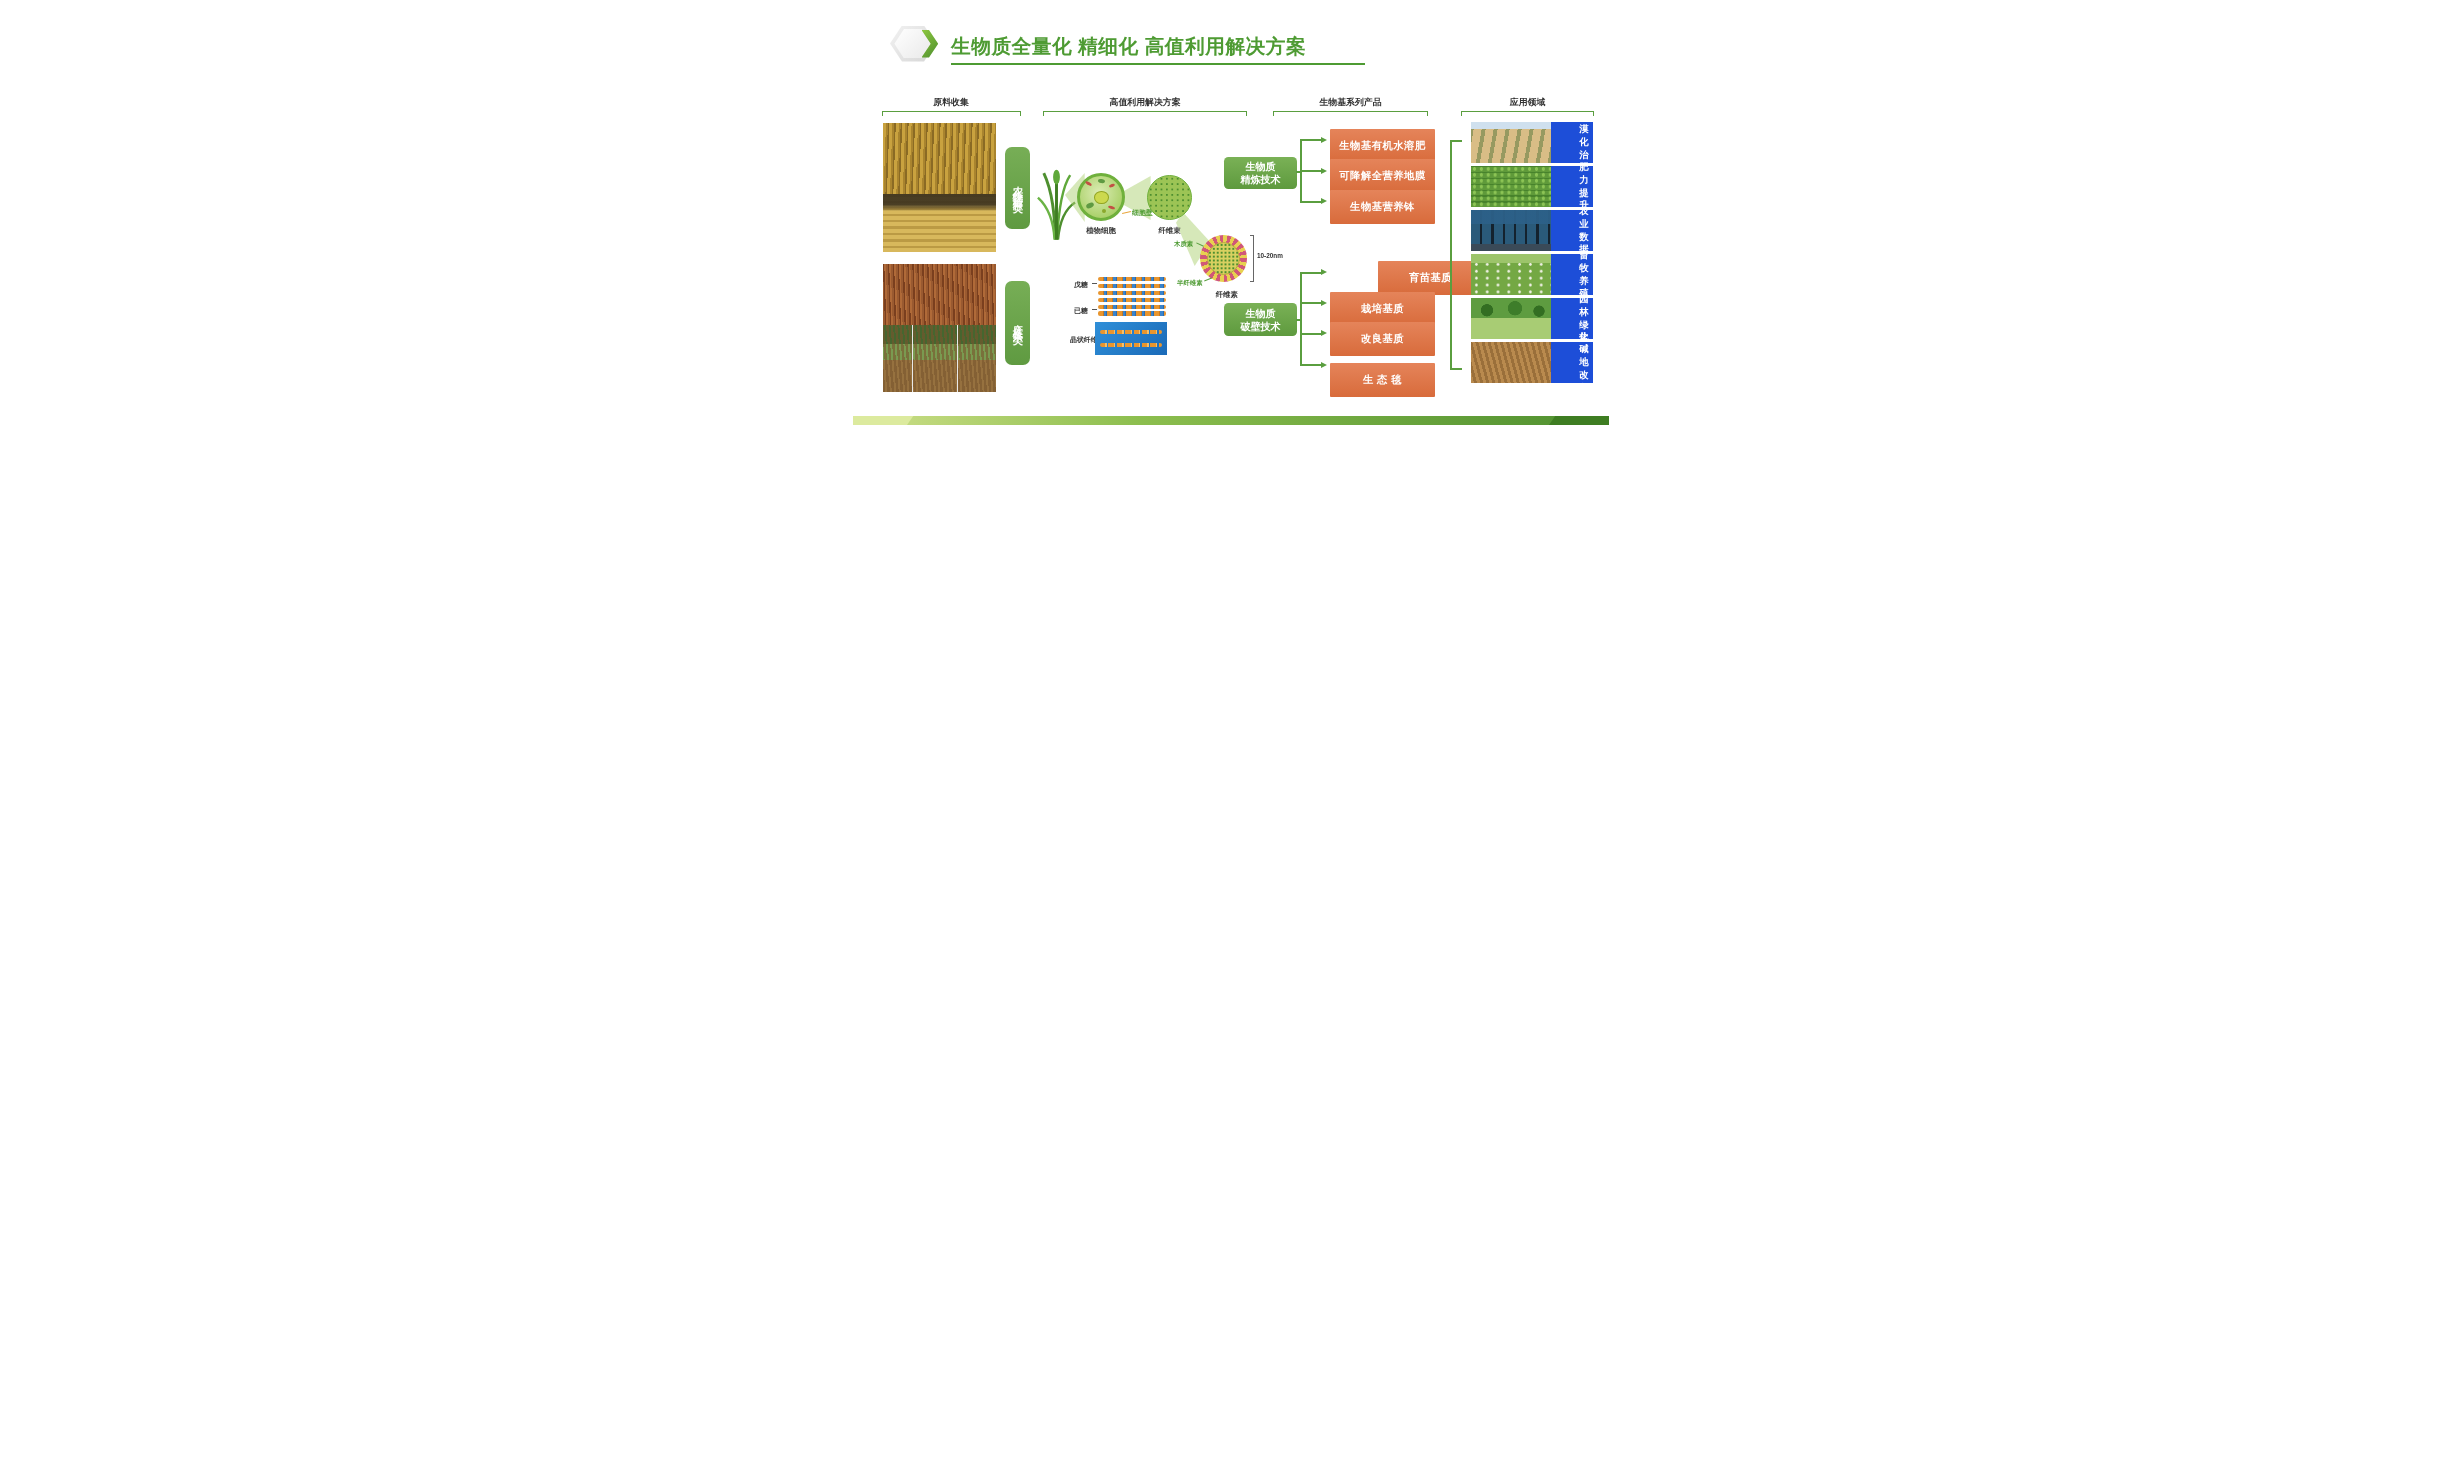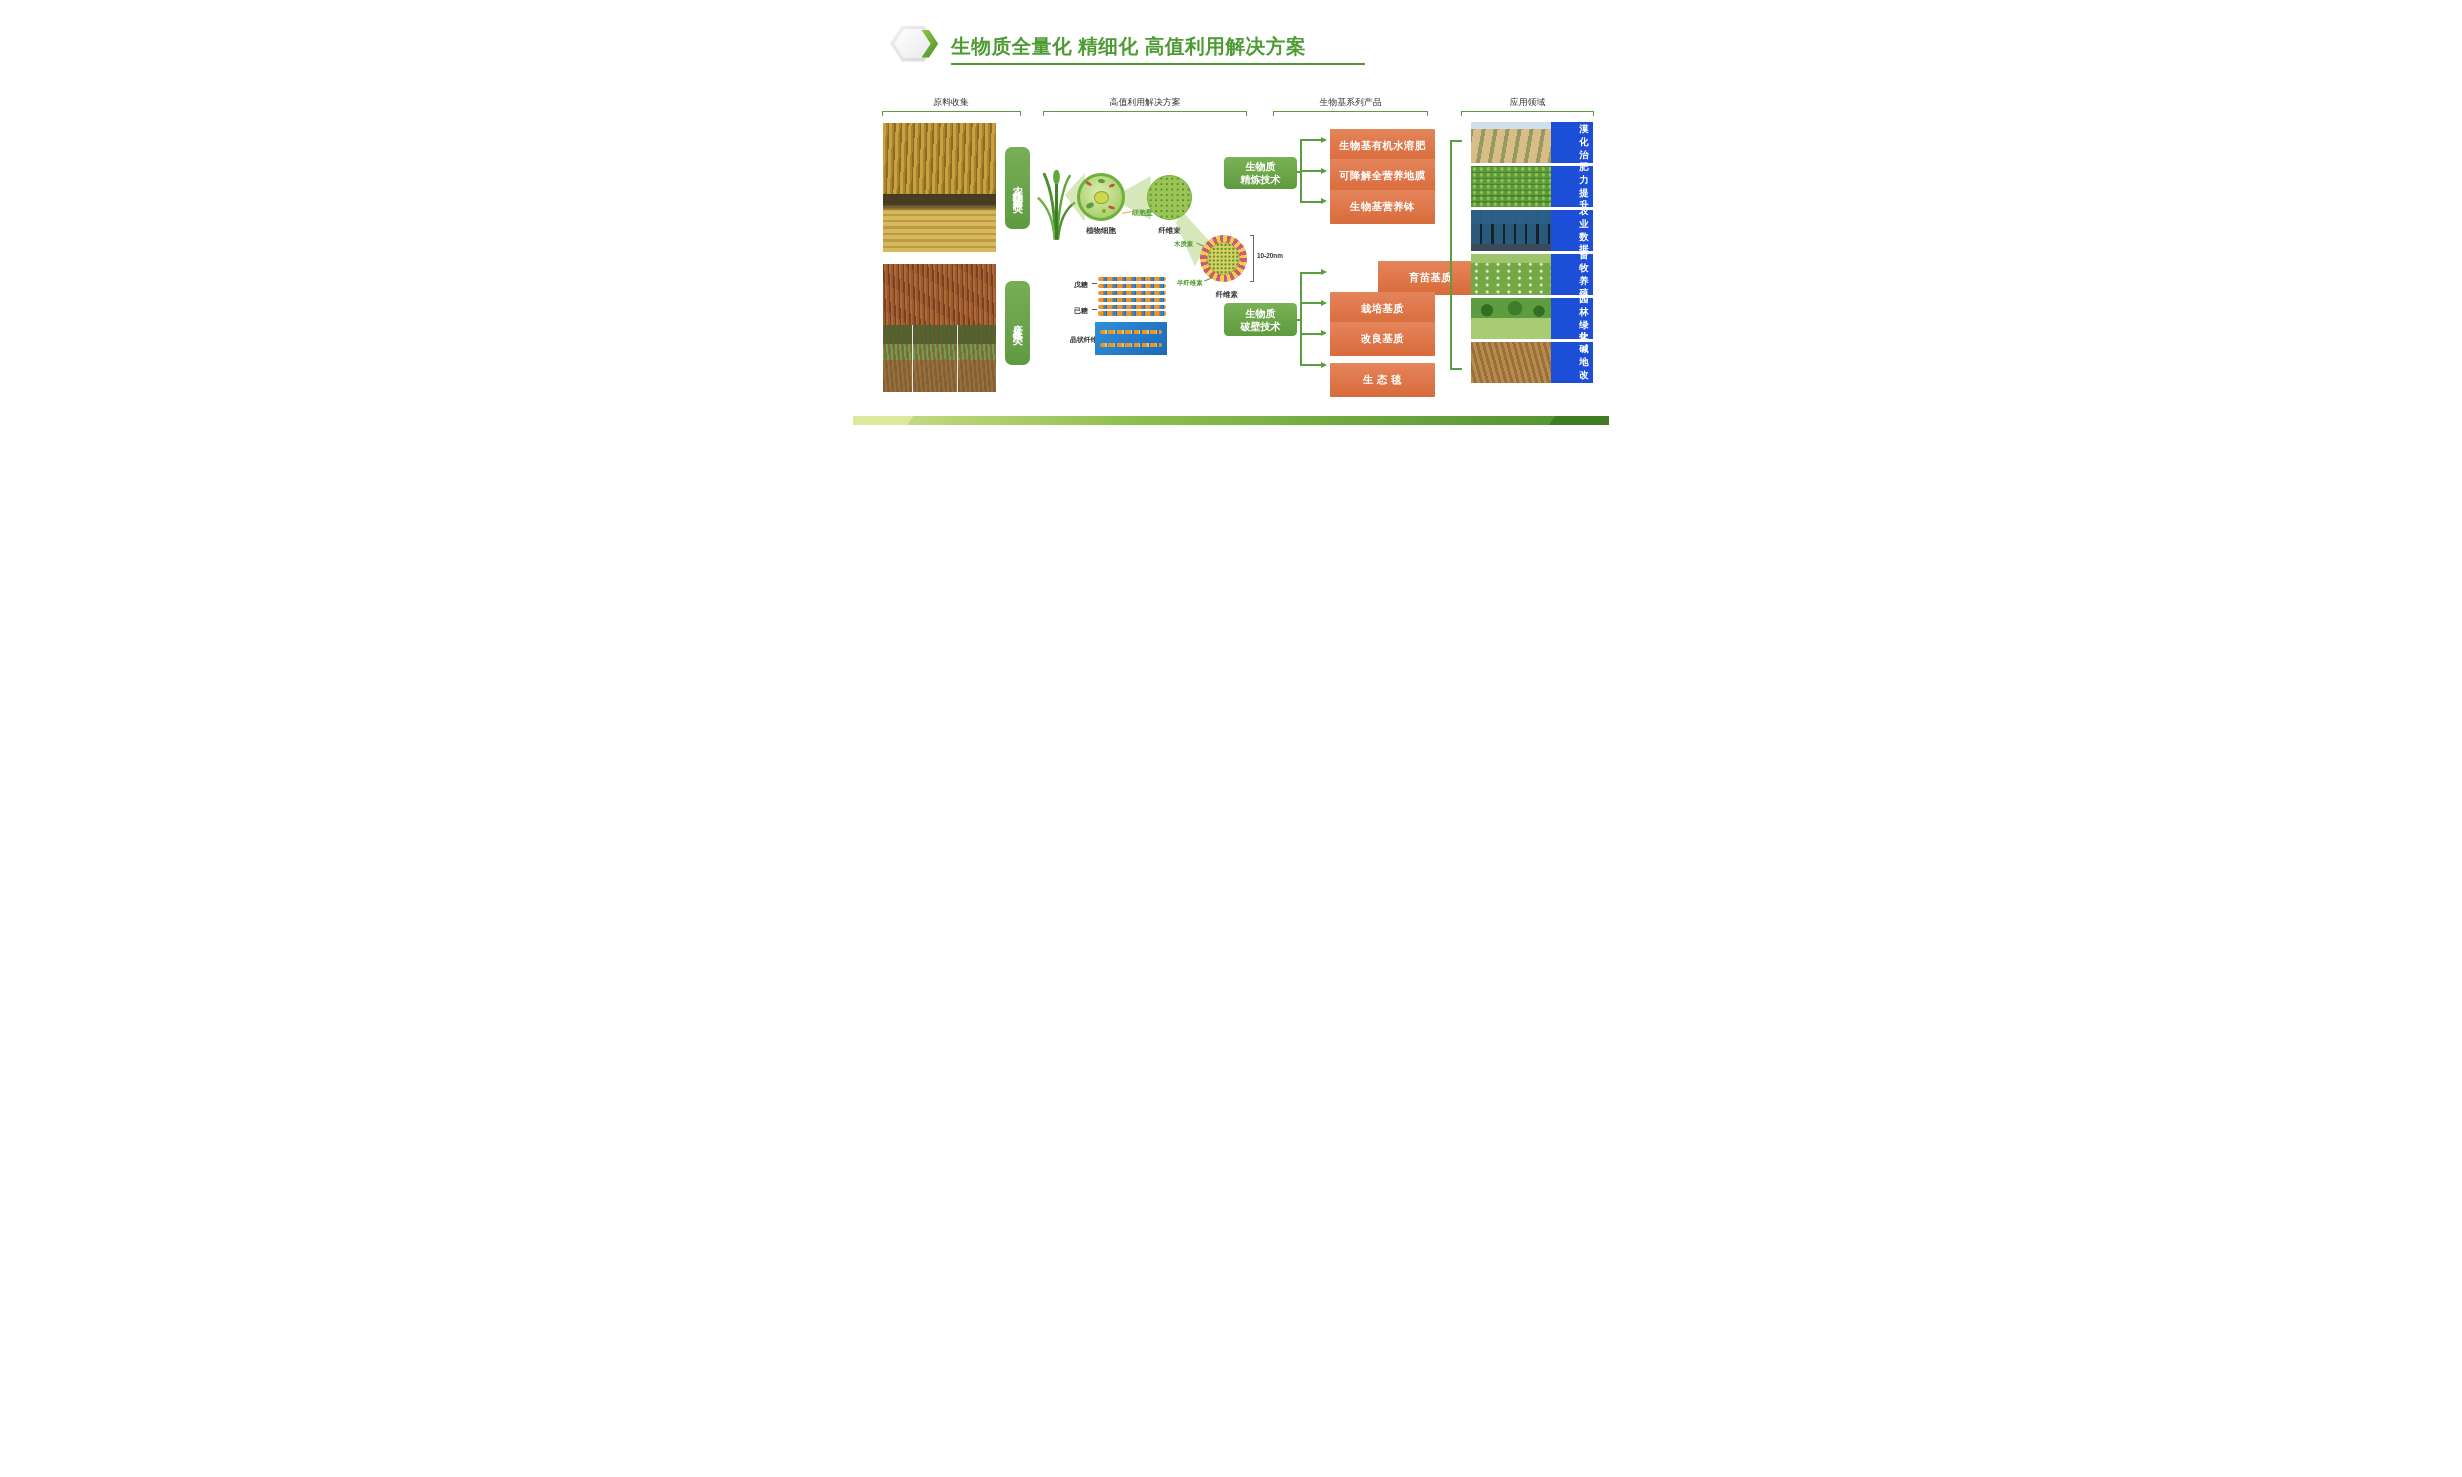"原料收集" .sec-h { font-weight: normal -> bold }
